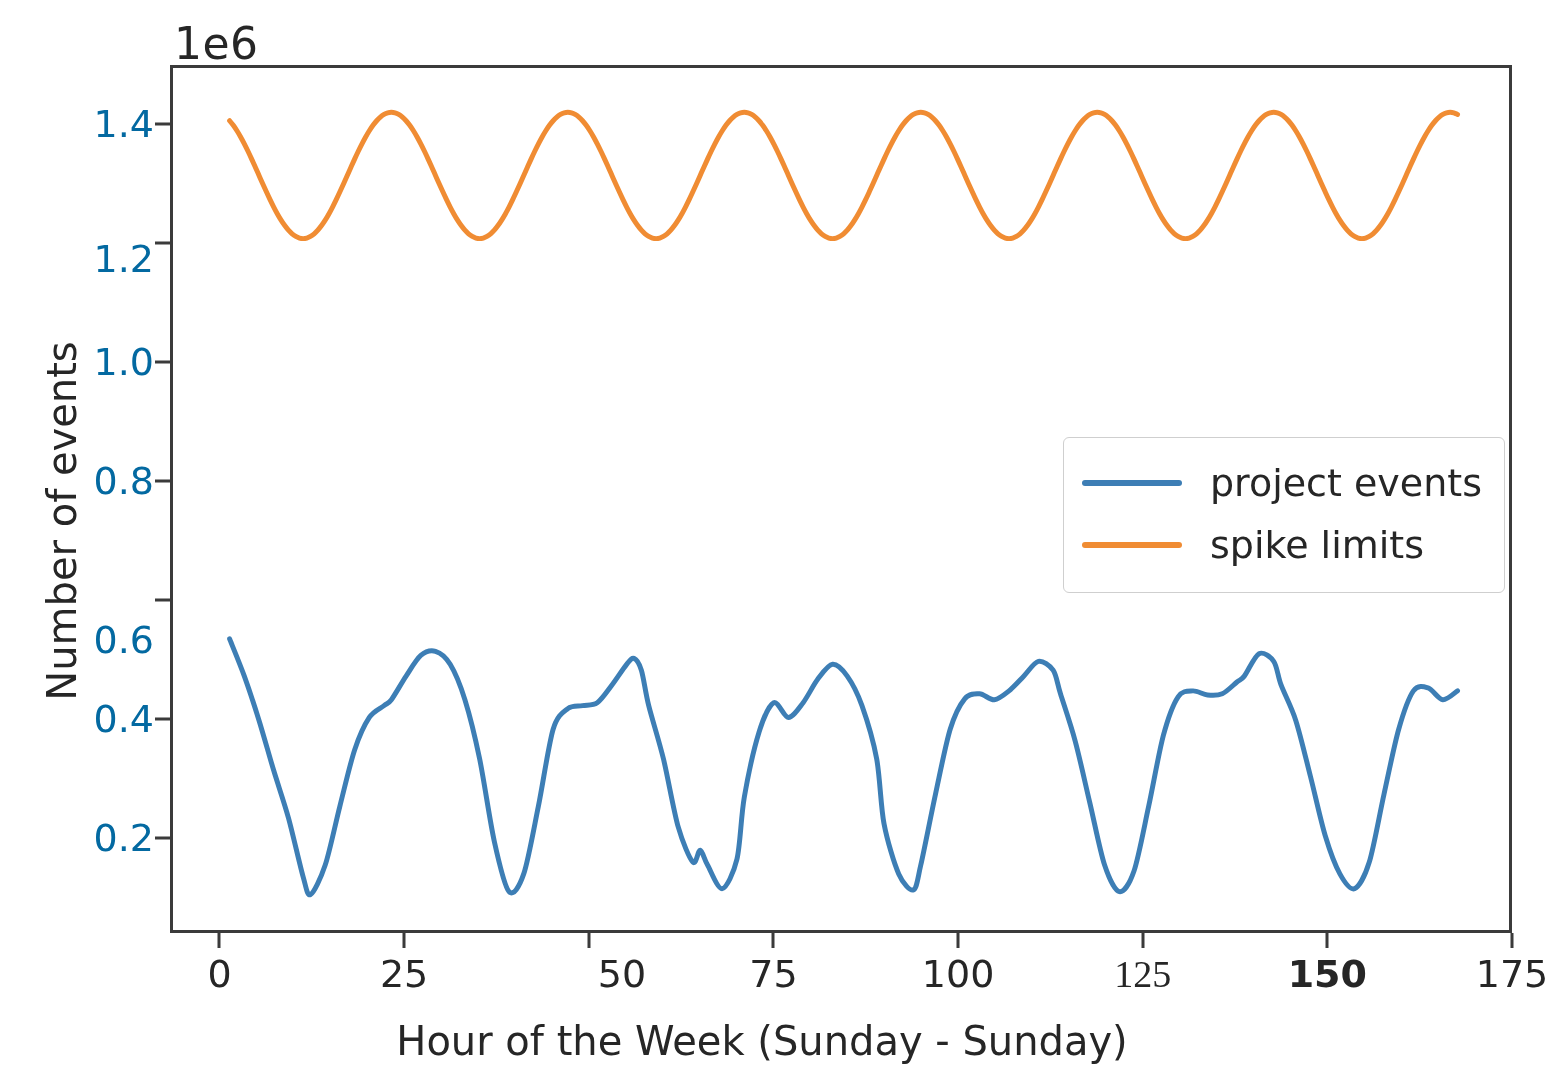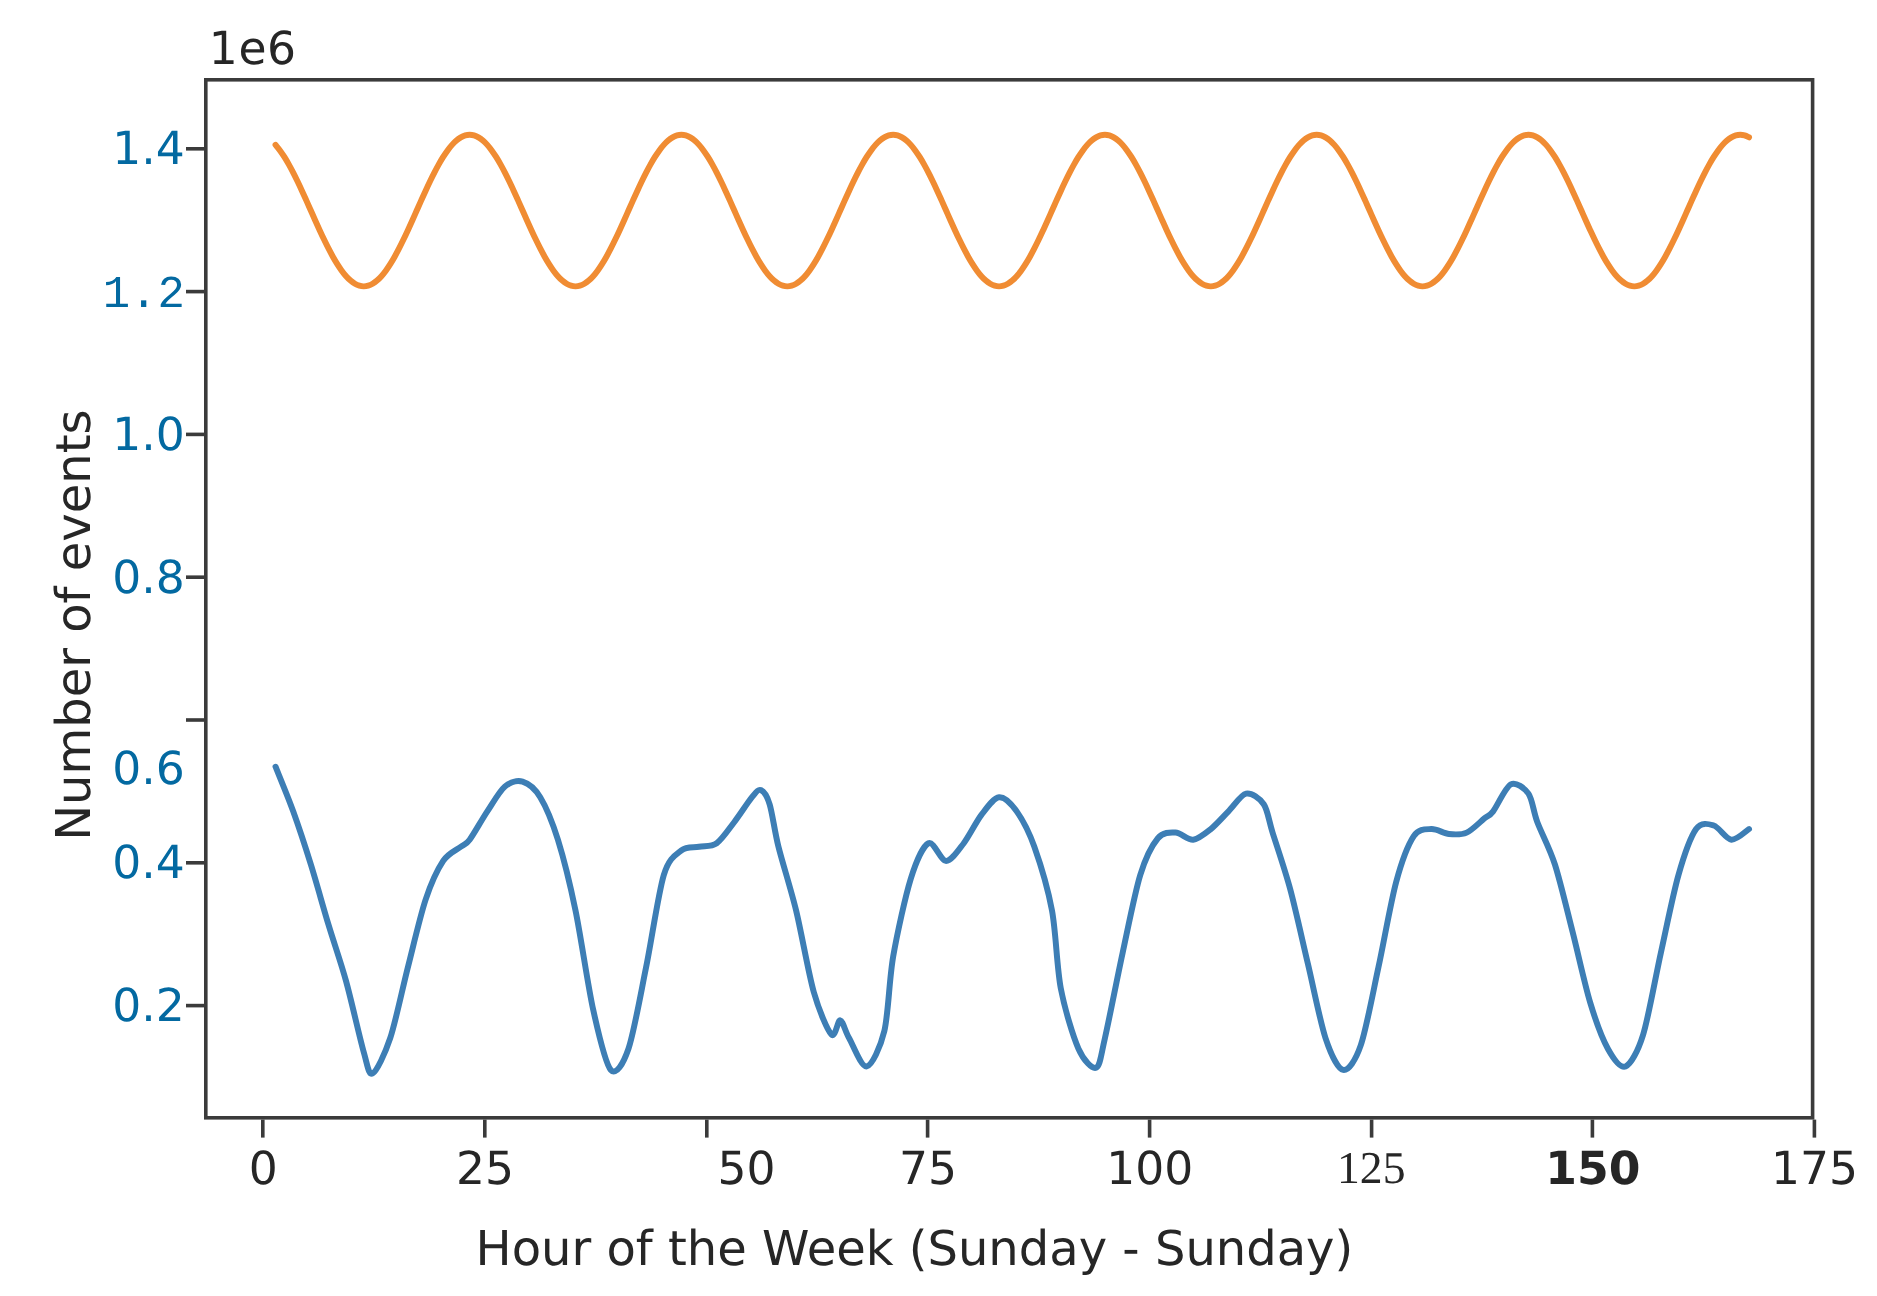"1e6" #offset-text { font-size: 38px -> 44px }
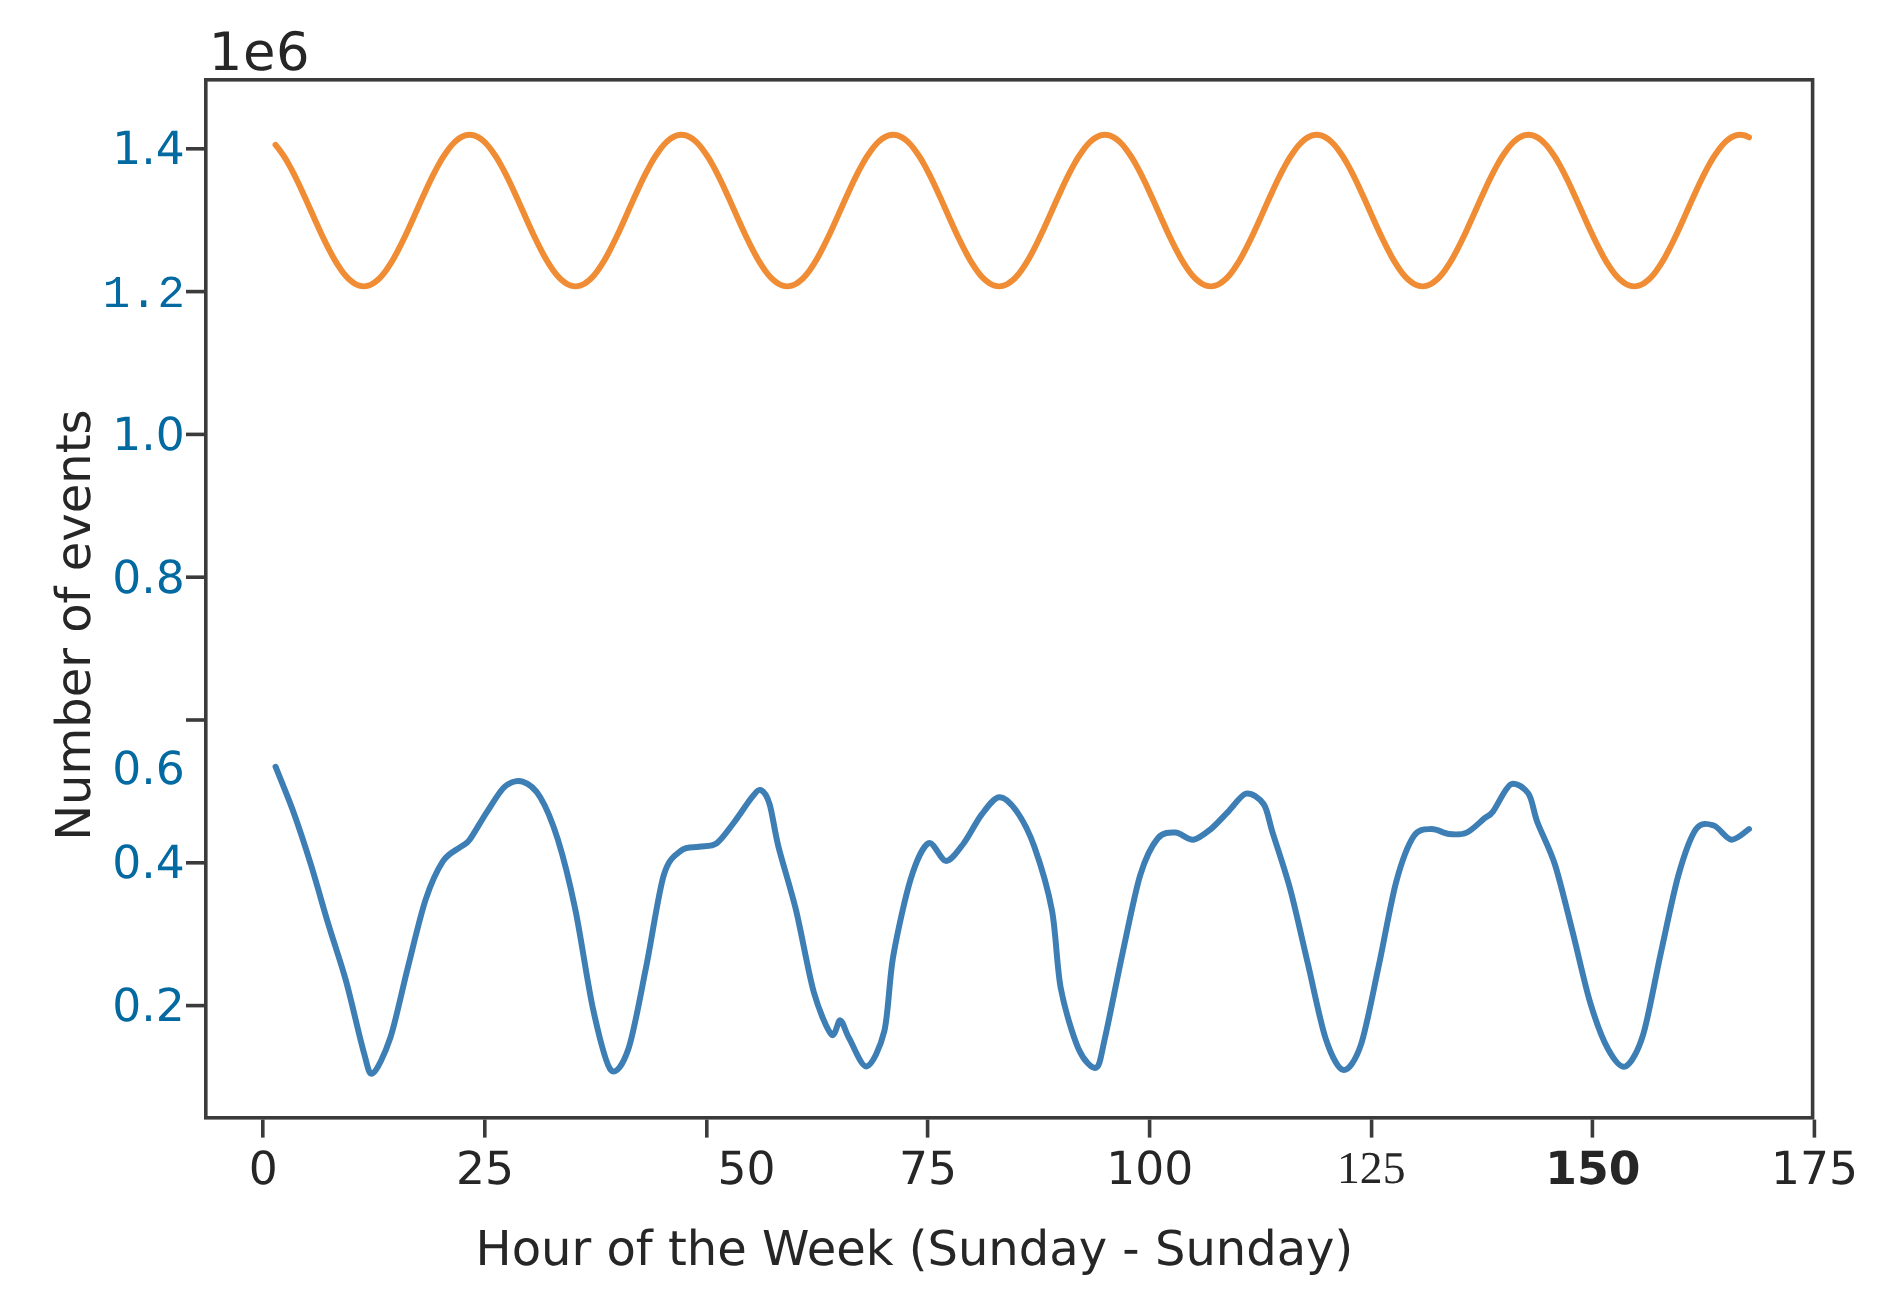"1.2" div.ytick-label { font-family: Liberation Mono, monospace -> none; top: 246px -> 259px }
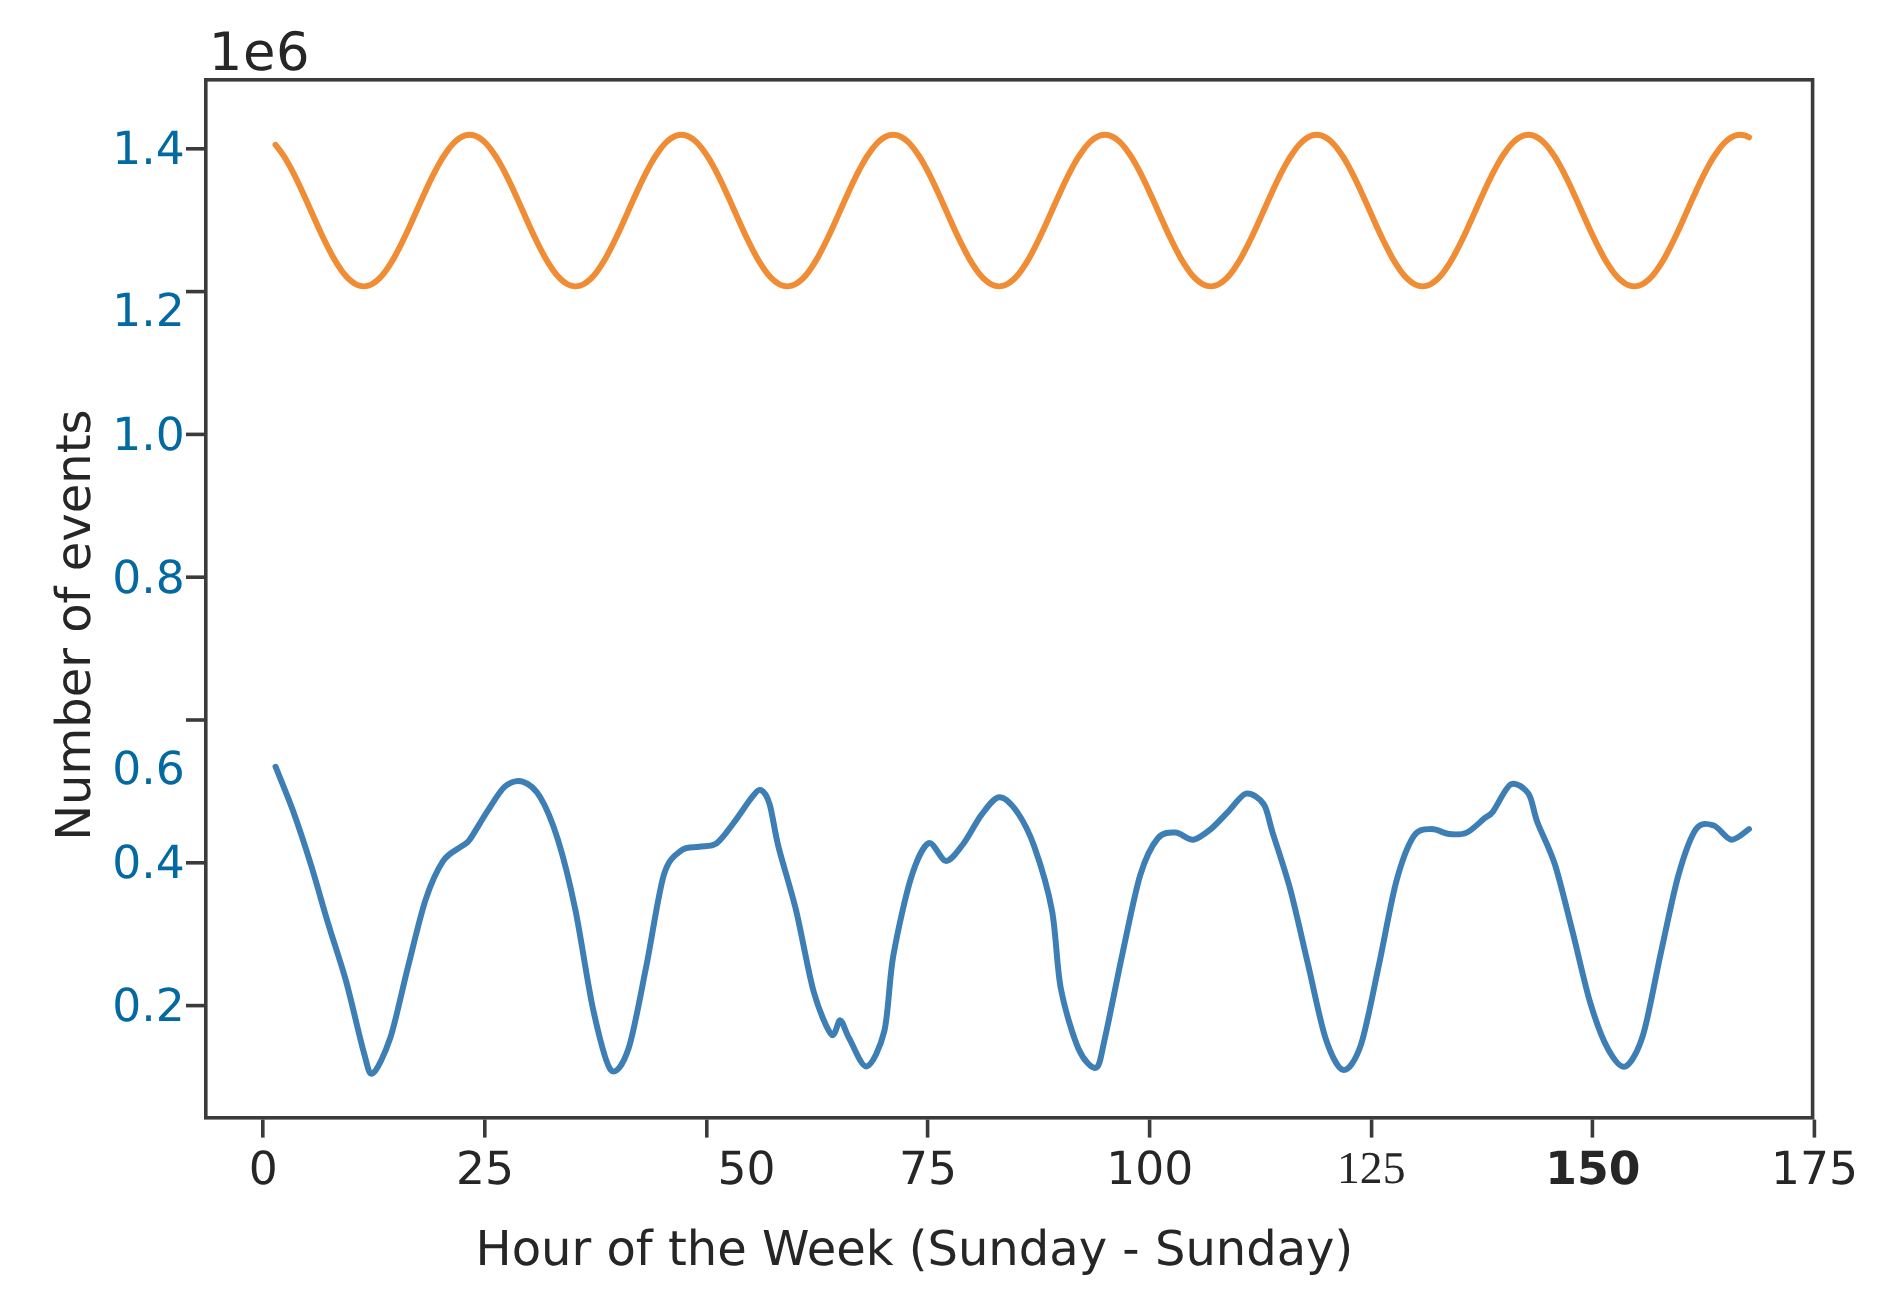"project events" div { html: none -> <div> <div> <div></div> <div>project events</div> </div> <div> <div></div> <div>spike limits</div> </div> </div> }
